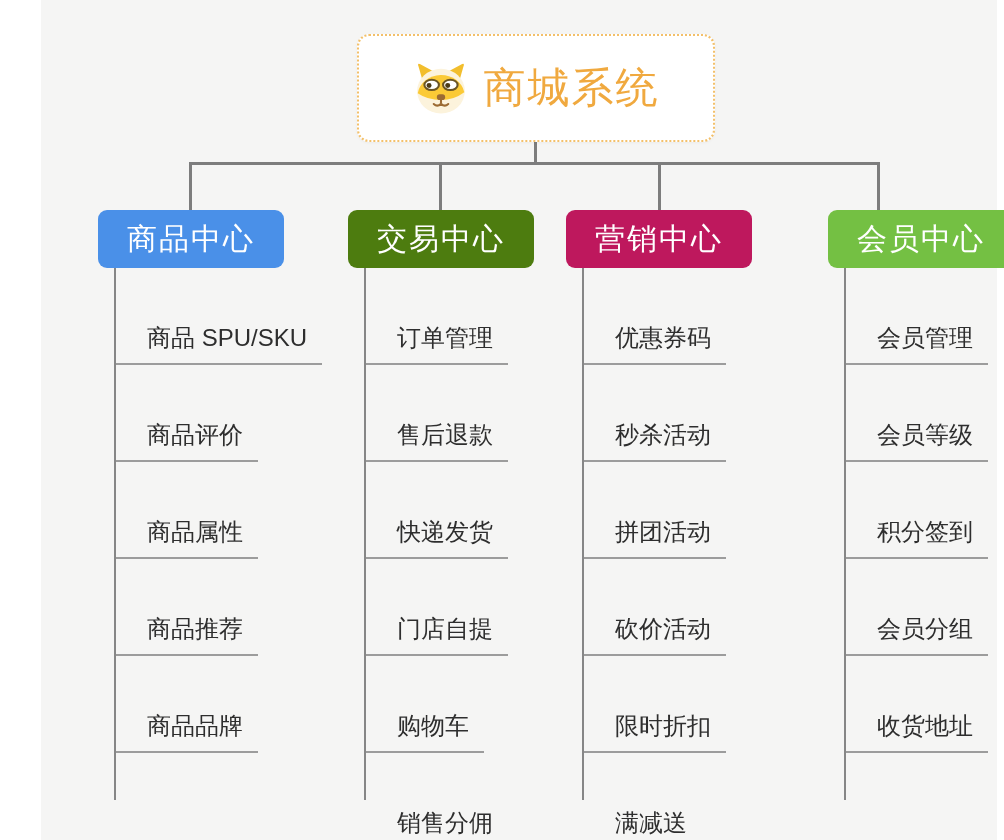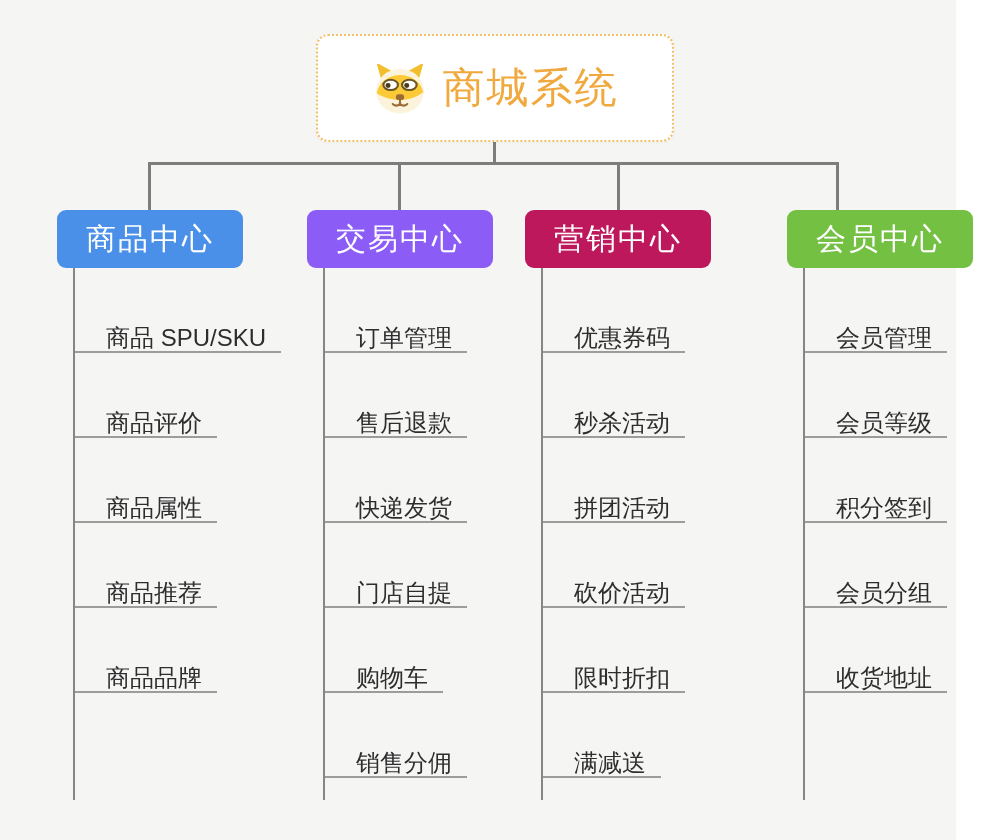"商城系统" .canvas { margin-left: none -> 41px }
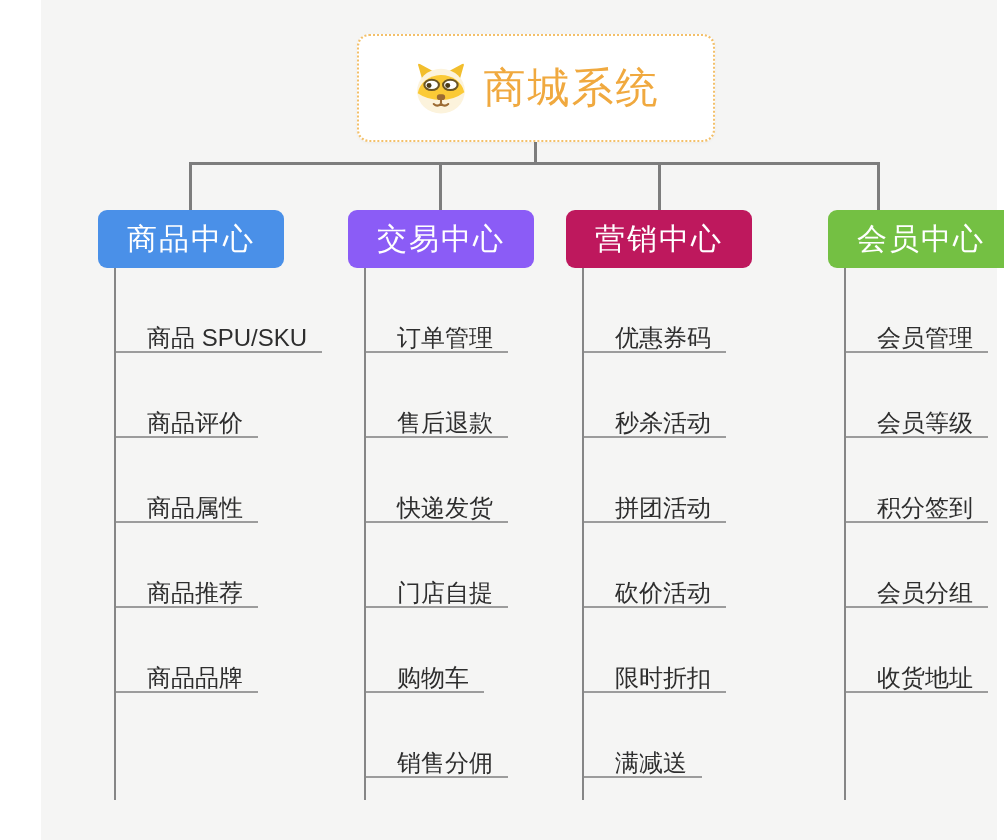"交易中心" div.branch-box { background: #8b5cf6 -> #4d7c0f }
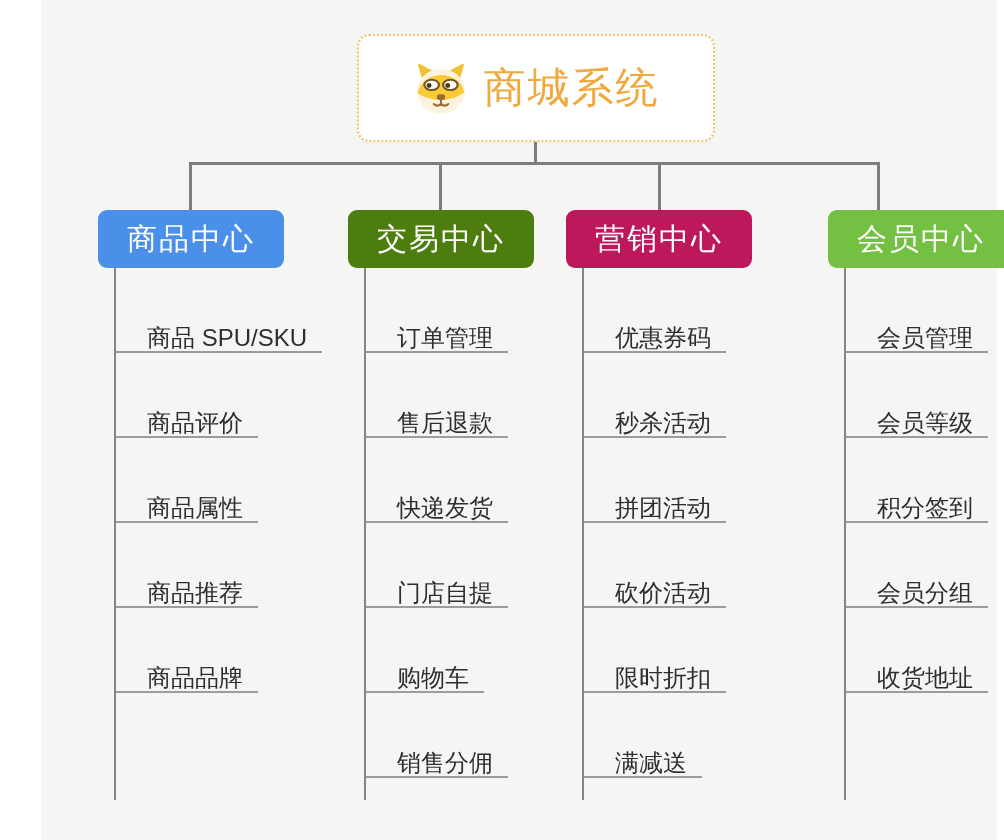"商品 SPU/SKU" .child { padding: 0 15px 0 33px -> 0 15px 12px 33px }
